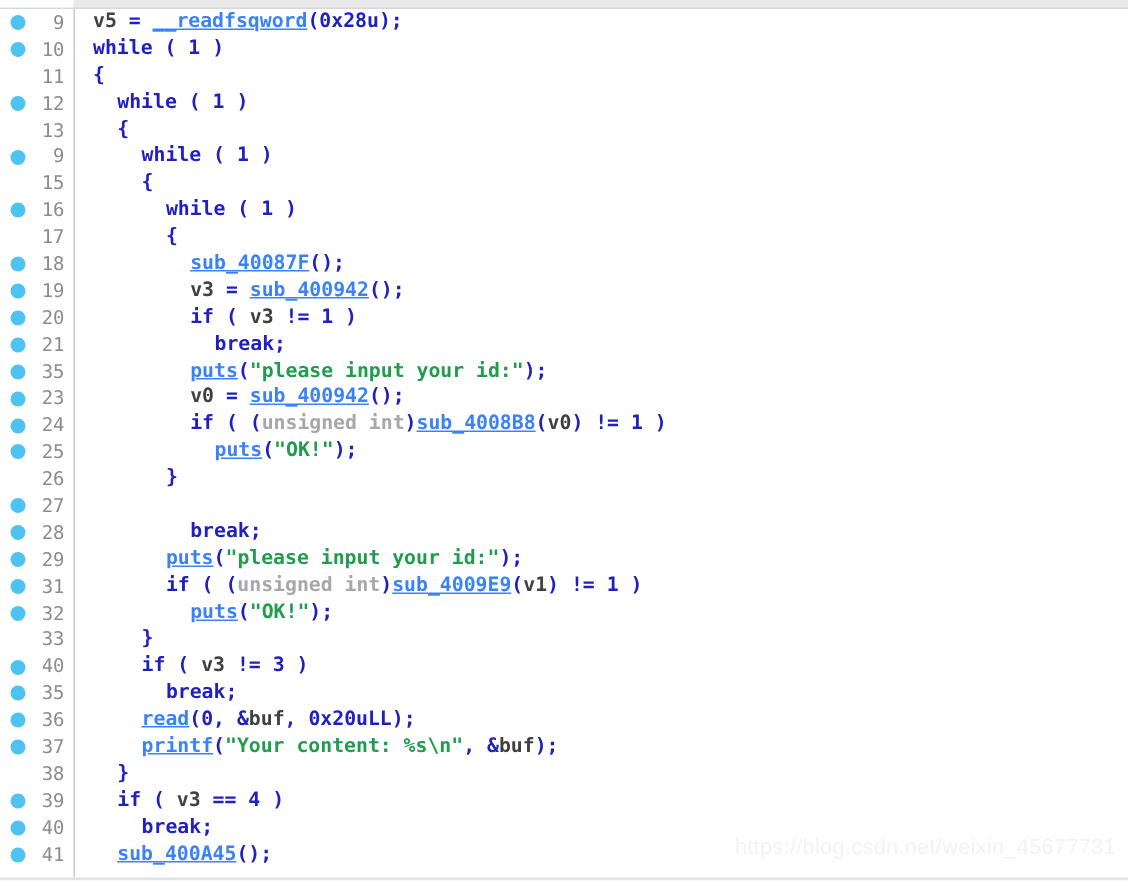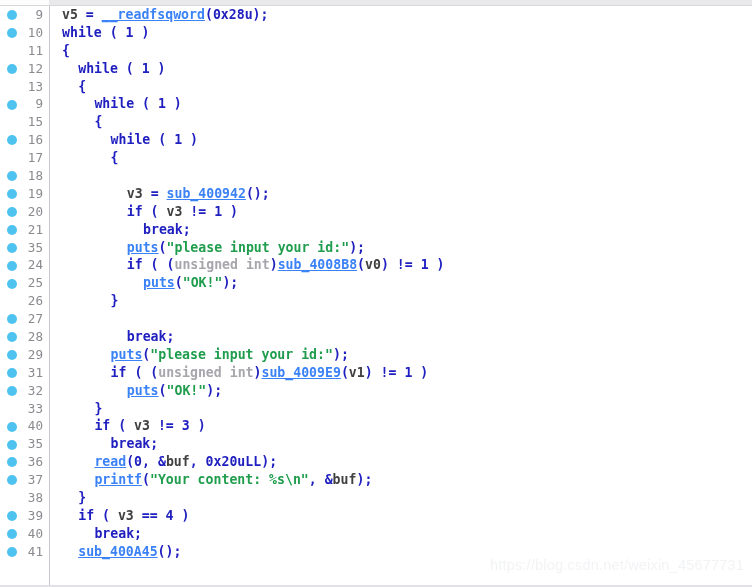"sub_40087F();" div.code { html: none -> <div><span>sub_40087F</span><span>();</span></div> }
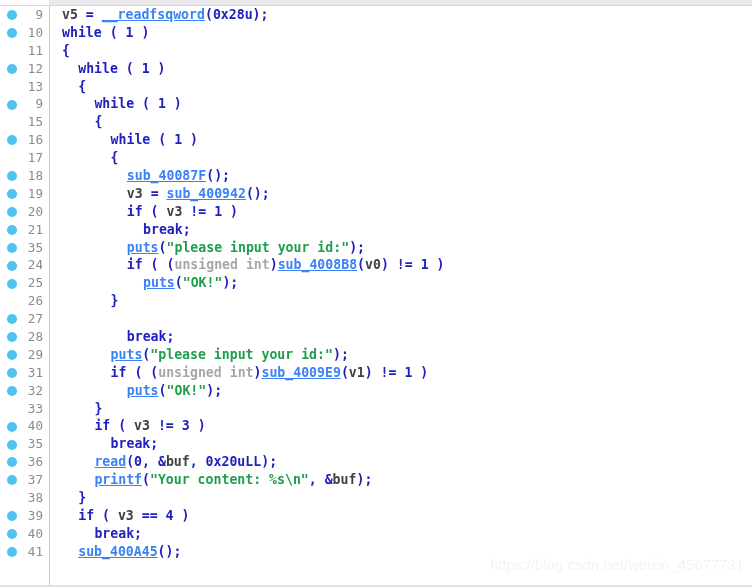"23" div.line { html: none -> <div><div><div></div><div>23</div></div><div><span>v0</span><span> = </span><span>sub_400942</span><span>();</span></div></div> }
